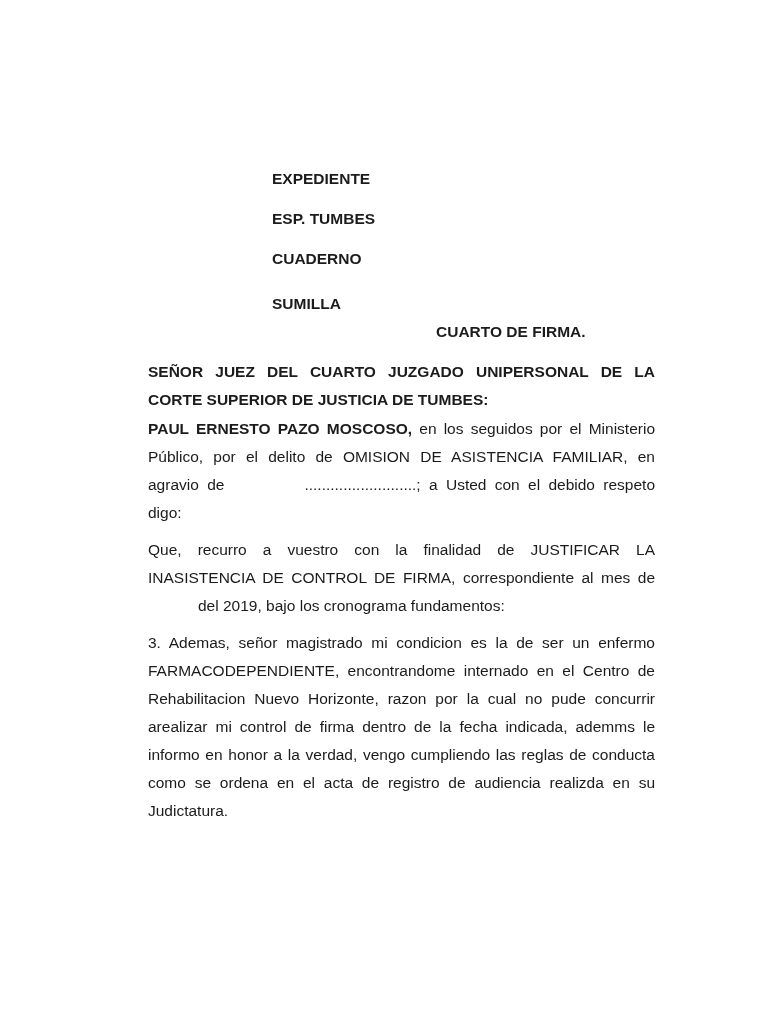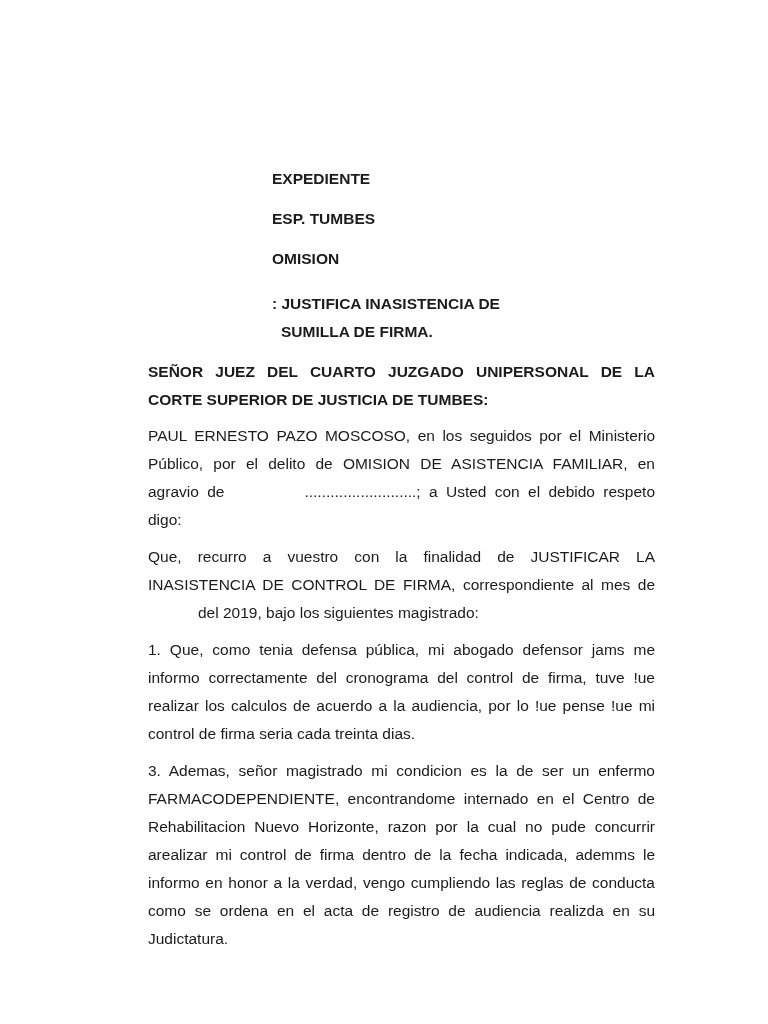"OMISION" span.hdr-label { text: OMISION -> CUADERNO }
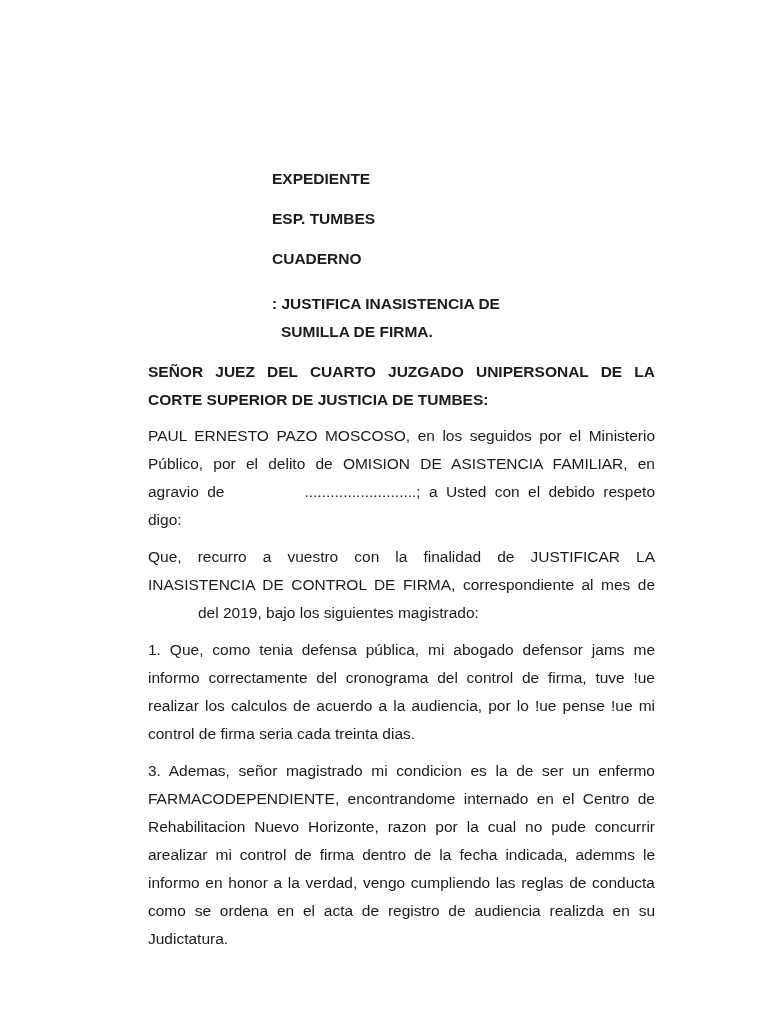"SUMILLA" span.hdr-label { html: none -> <span>SUMILLA</span> }
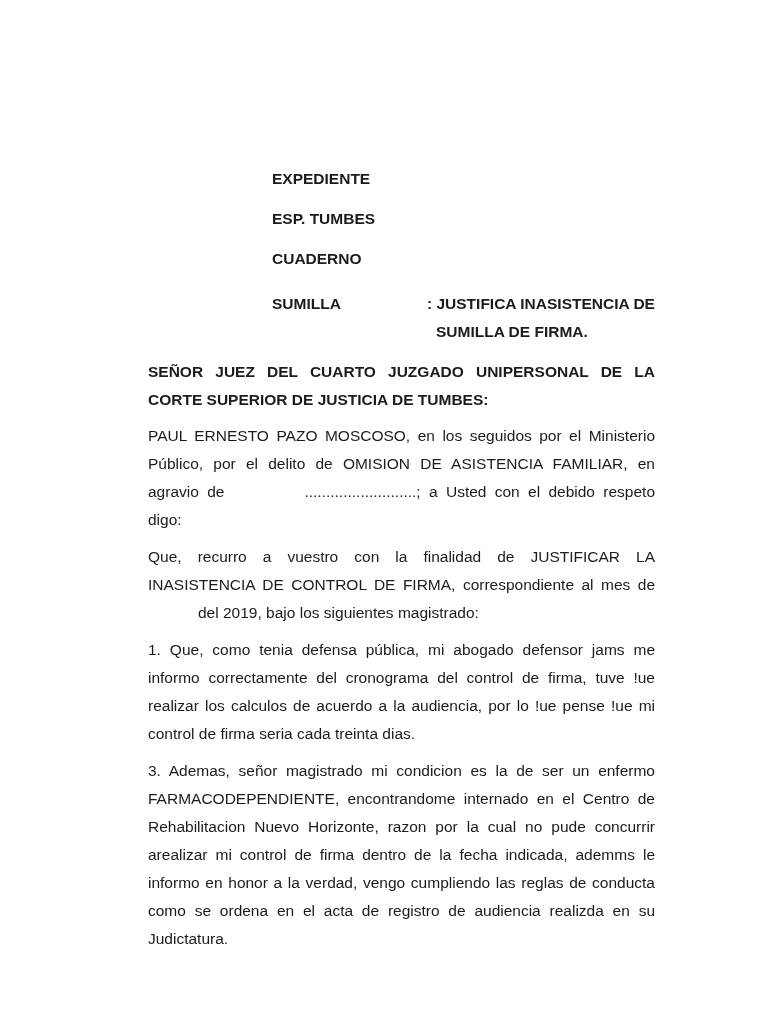": JUSTIFICA INASISTENCIA DE" span { html: <span>: JUSTIFICA INASISTENCIA DE</span> -> none }
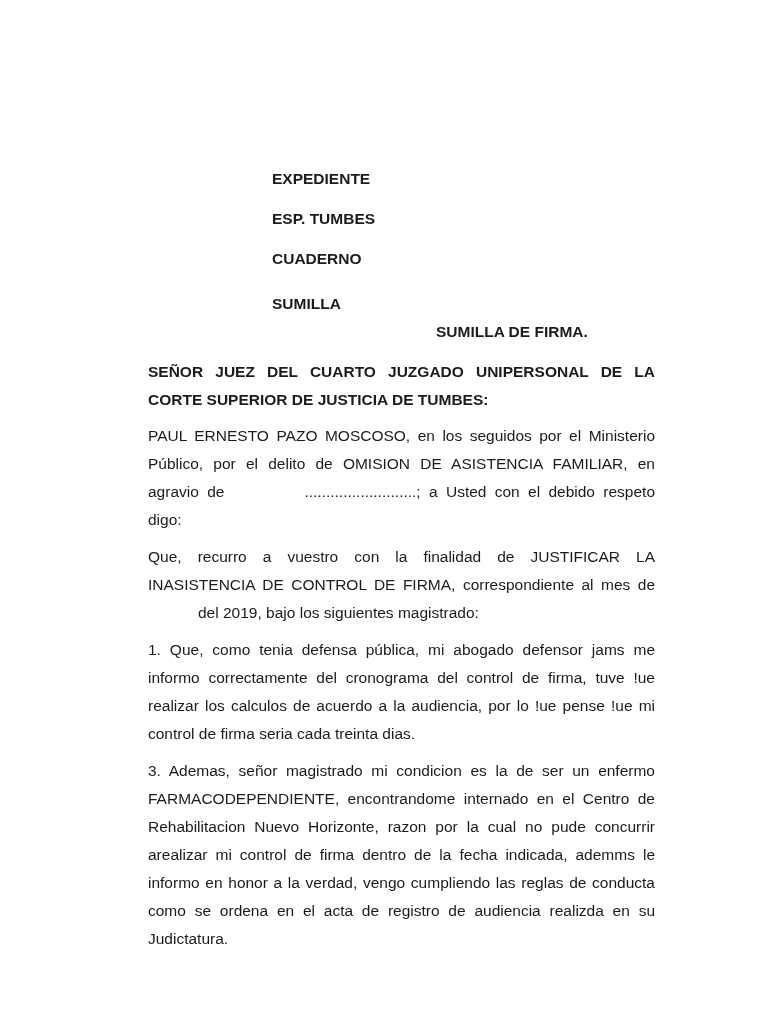"SUMILLA DE FIRMA." span.hdr-value-line2 { text: SUMILLA -> CUARTO }
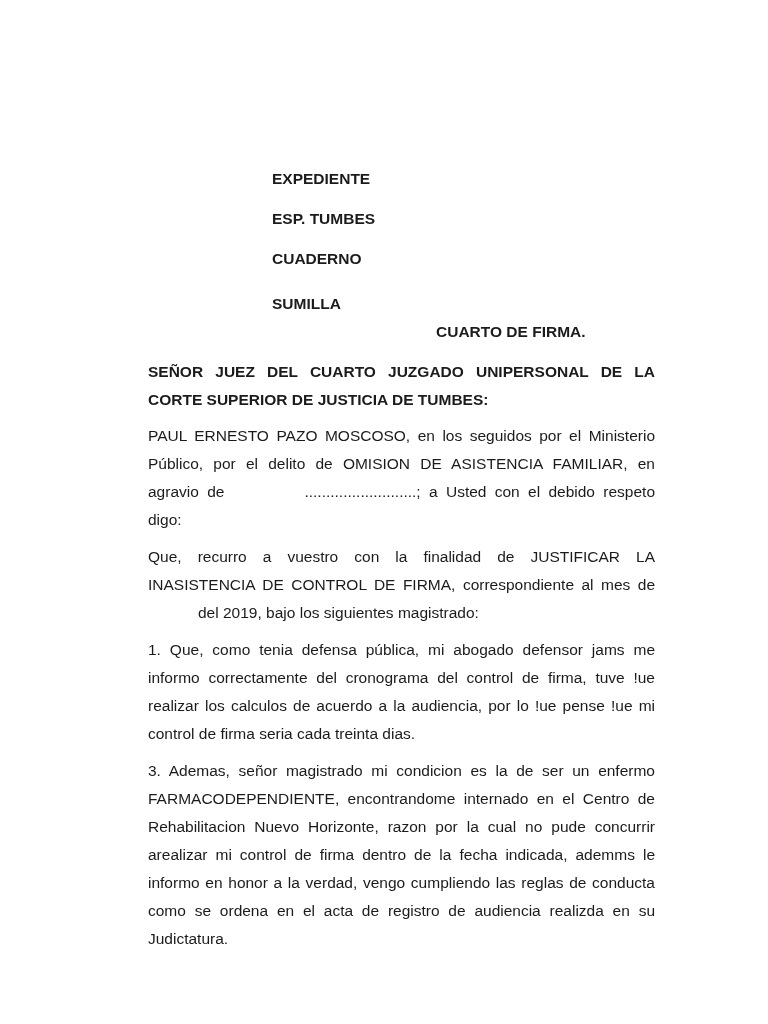"SEÑOR JUEZ DEL CUARTO JUZGADO" .salutation { margin-bottom: 8px -> 1px }
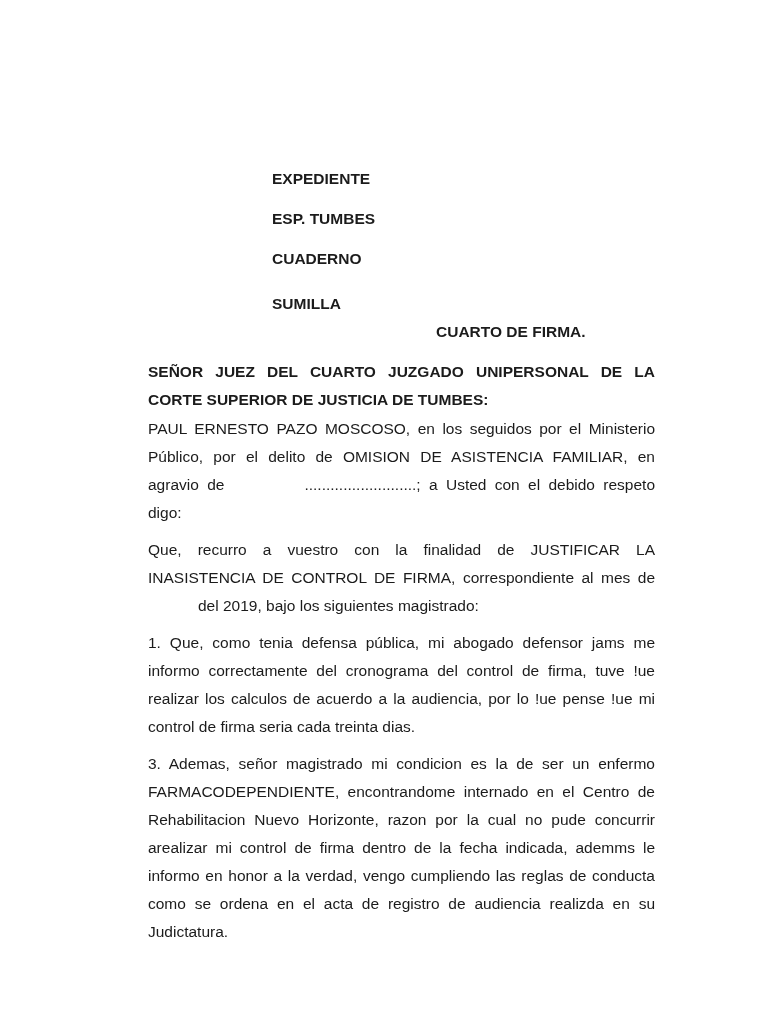"PAUL ERNESTO PAZO MOSCOSO," .petitioner-name { font-weight: normal -> bold }
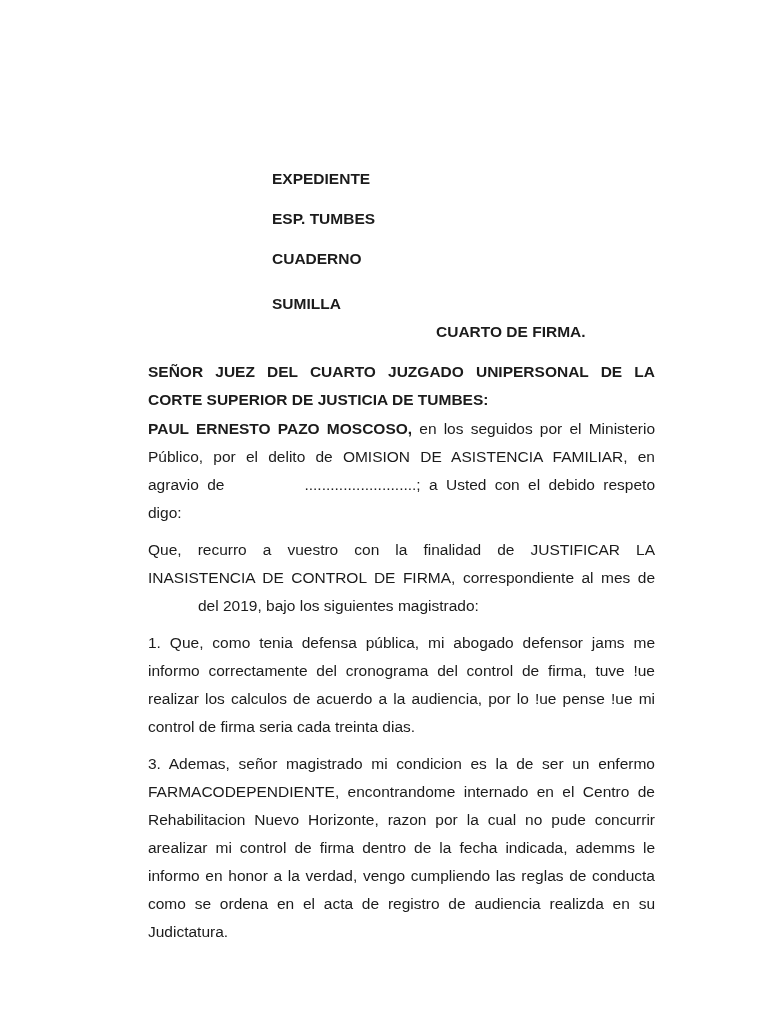"del 2019, bajo los siguientes" span { text: siguientes magistrado -> cronograma fundamentos }
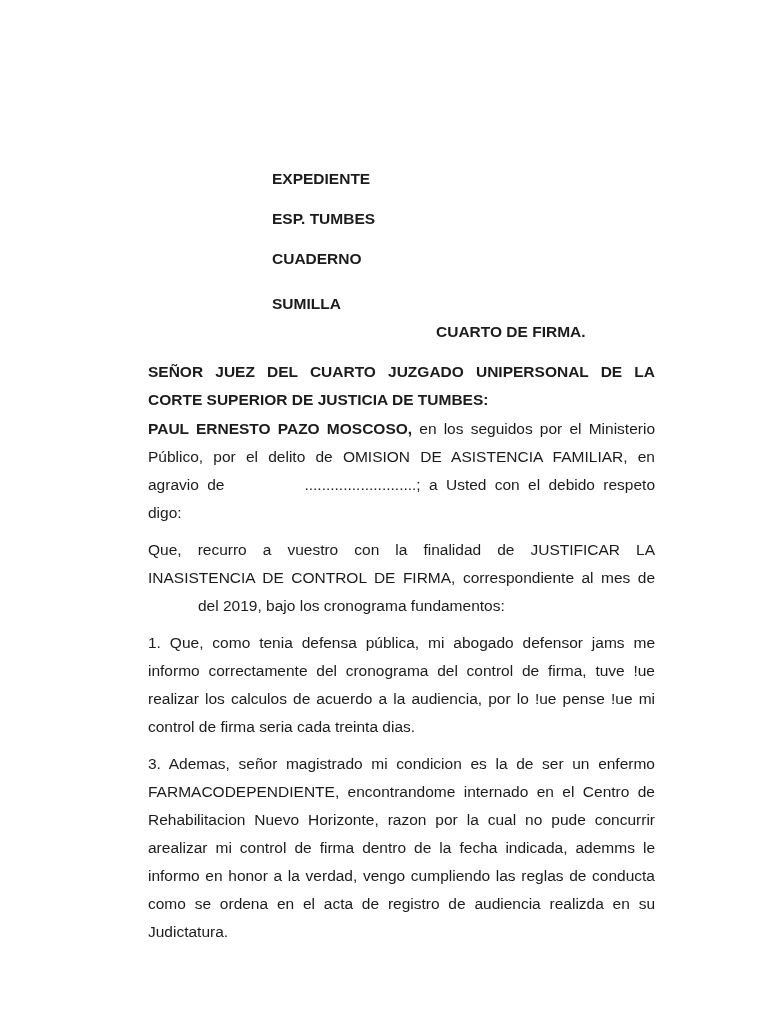"1. Que, como tenia defensa" p.para { html: <p>1. Que, como tenia defensa pública, mi abogado defensor jams me informo correctamente del cronograma del control de firma, tuve !ue realizar los calculos de acuerdo a la audiencia, por lo !ue pense !ue mi control de firma seria cada treinta dias.</p> -> none }
